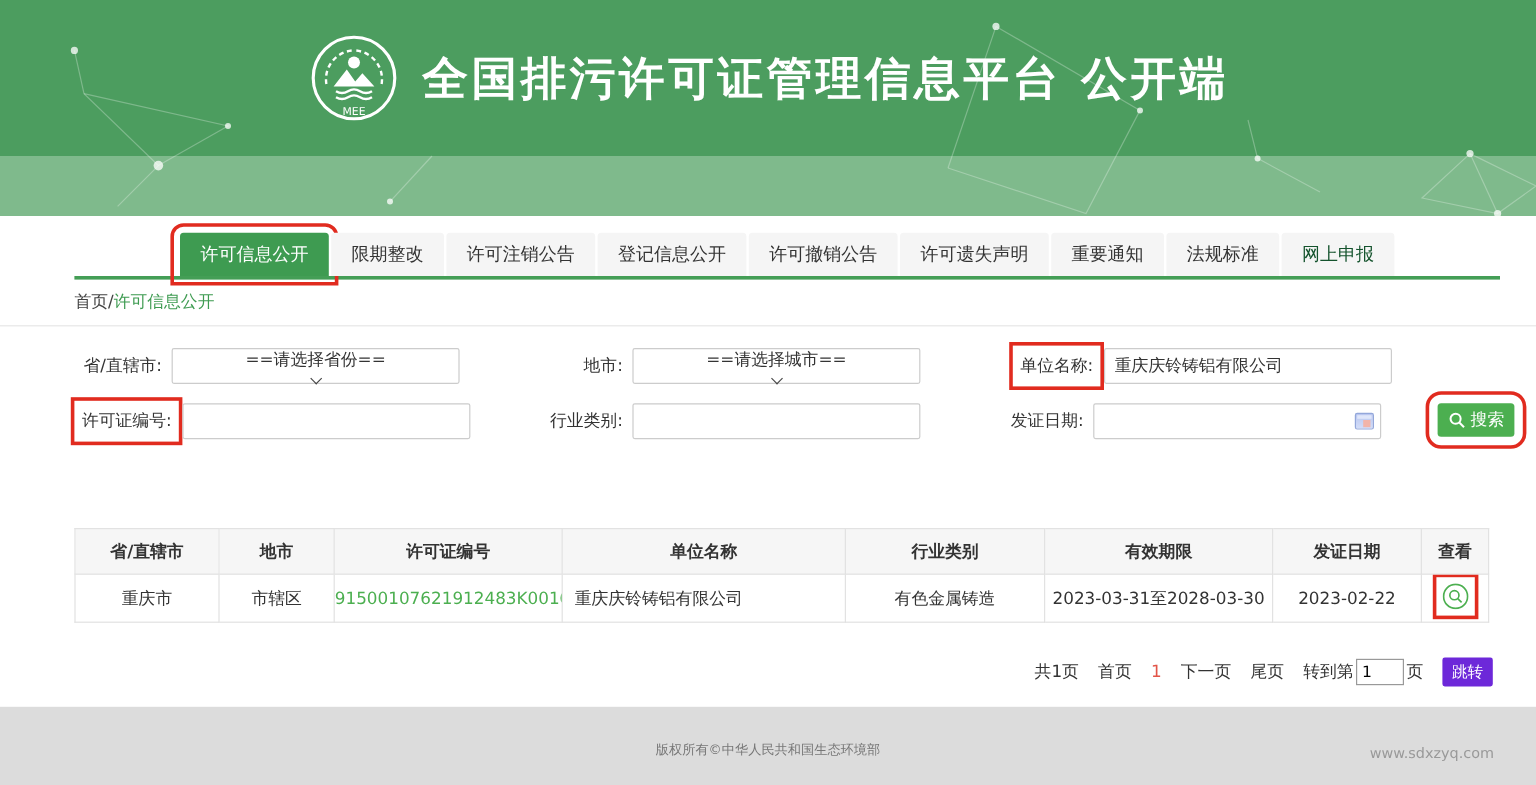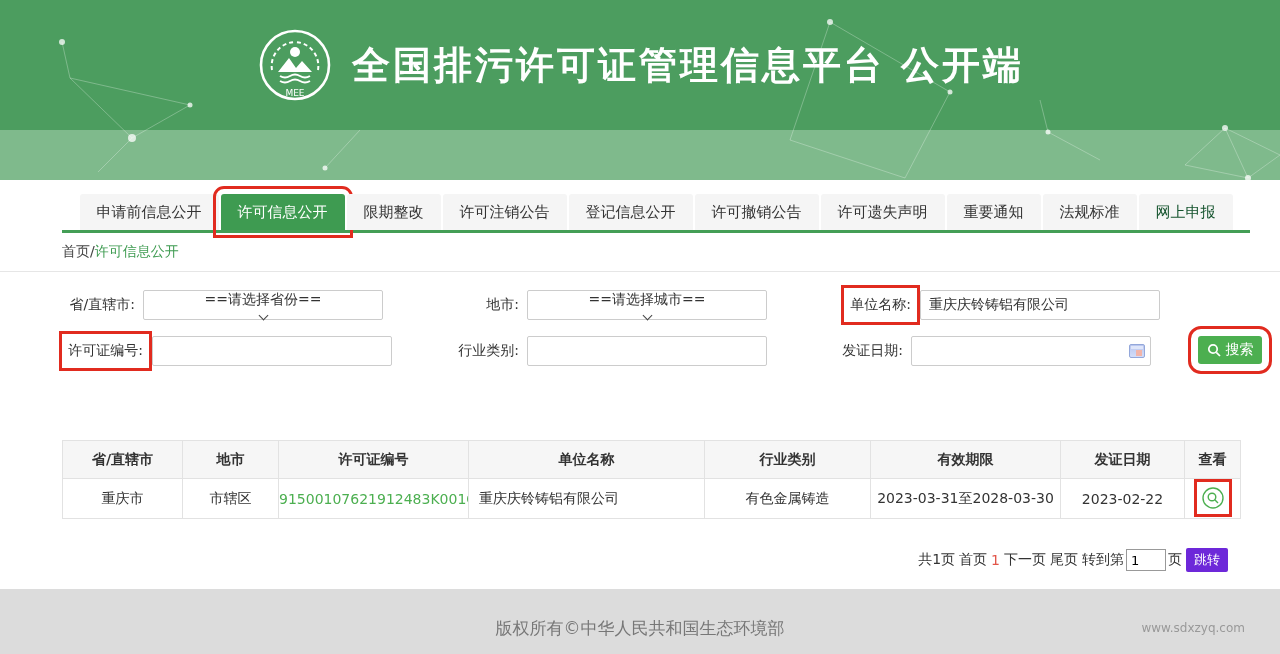"申请前信息公开" a.tab { html: <a>申请前信息公开</a> -> none }
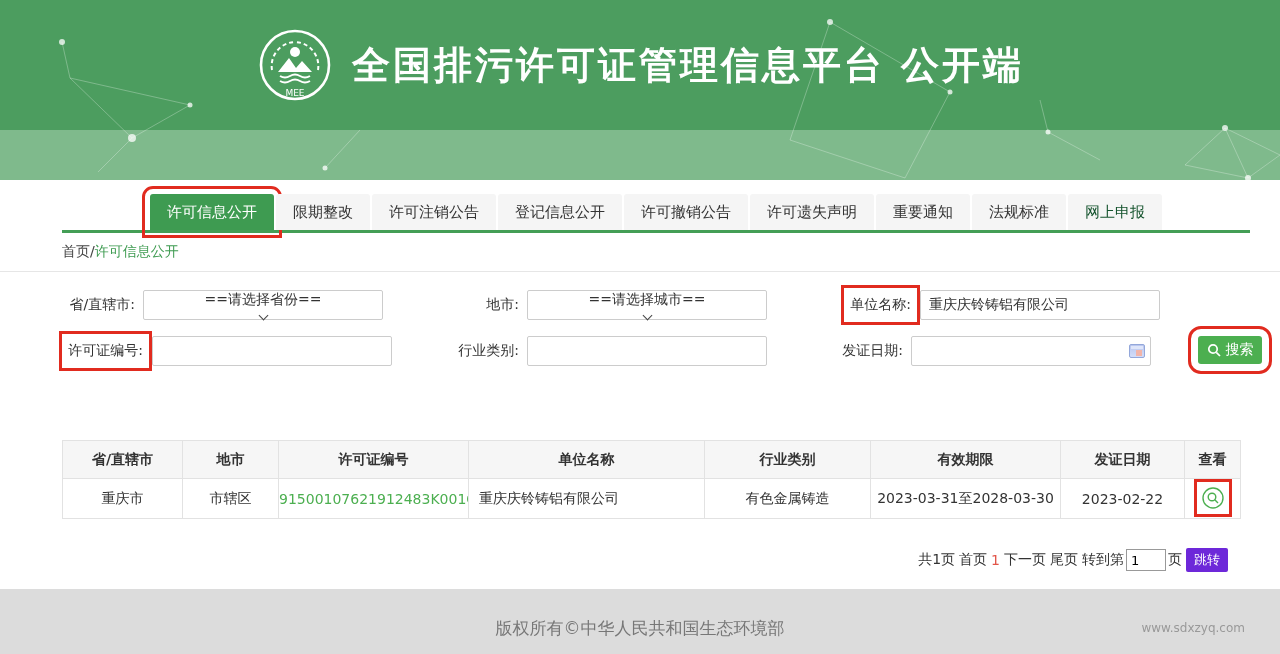"共1页" .pagination { gap: 4px -> 16px; margin: 28px 52px 0 0 -> 28px 36px 0 0 }
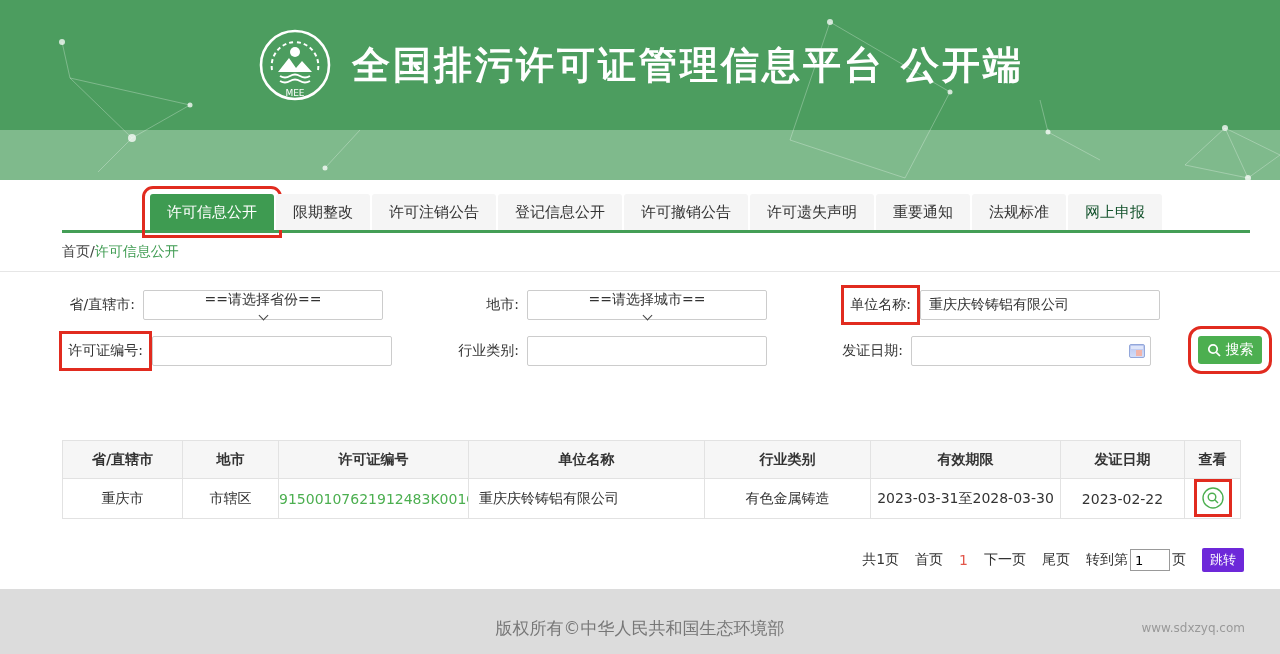"版权所有©中华人民共和国生态环境部" .copyright { font-size: 17px -> 11px }
